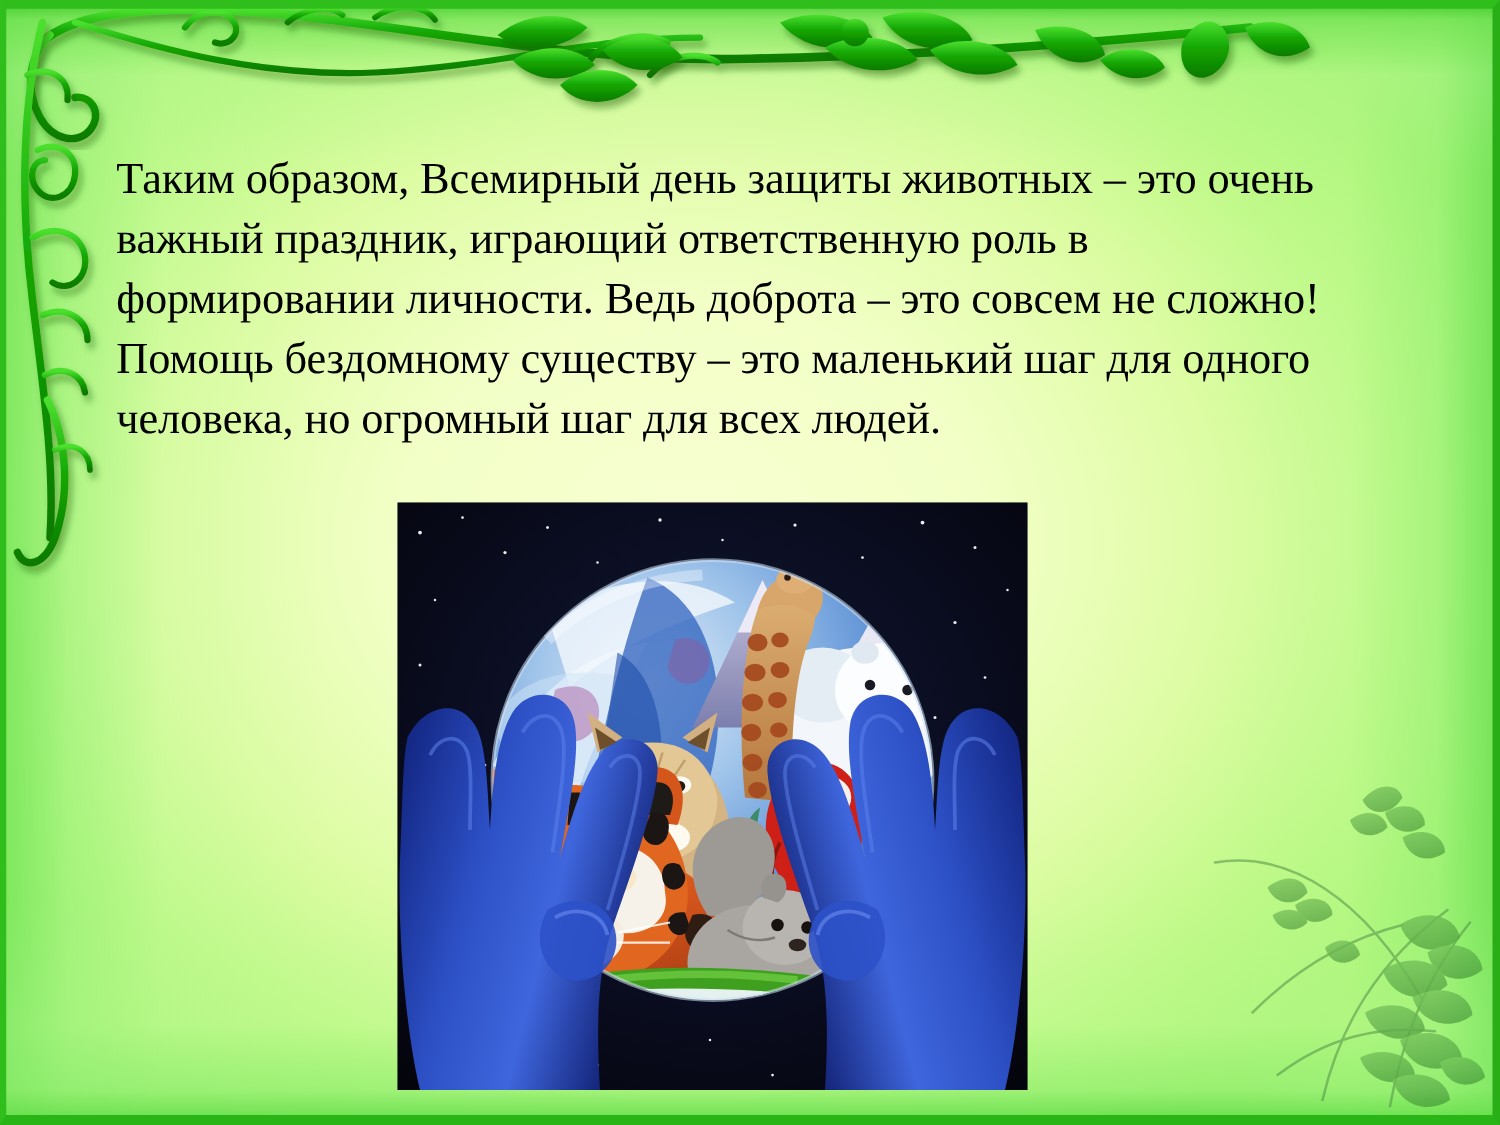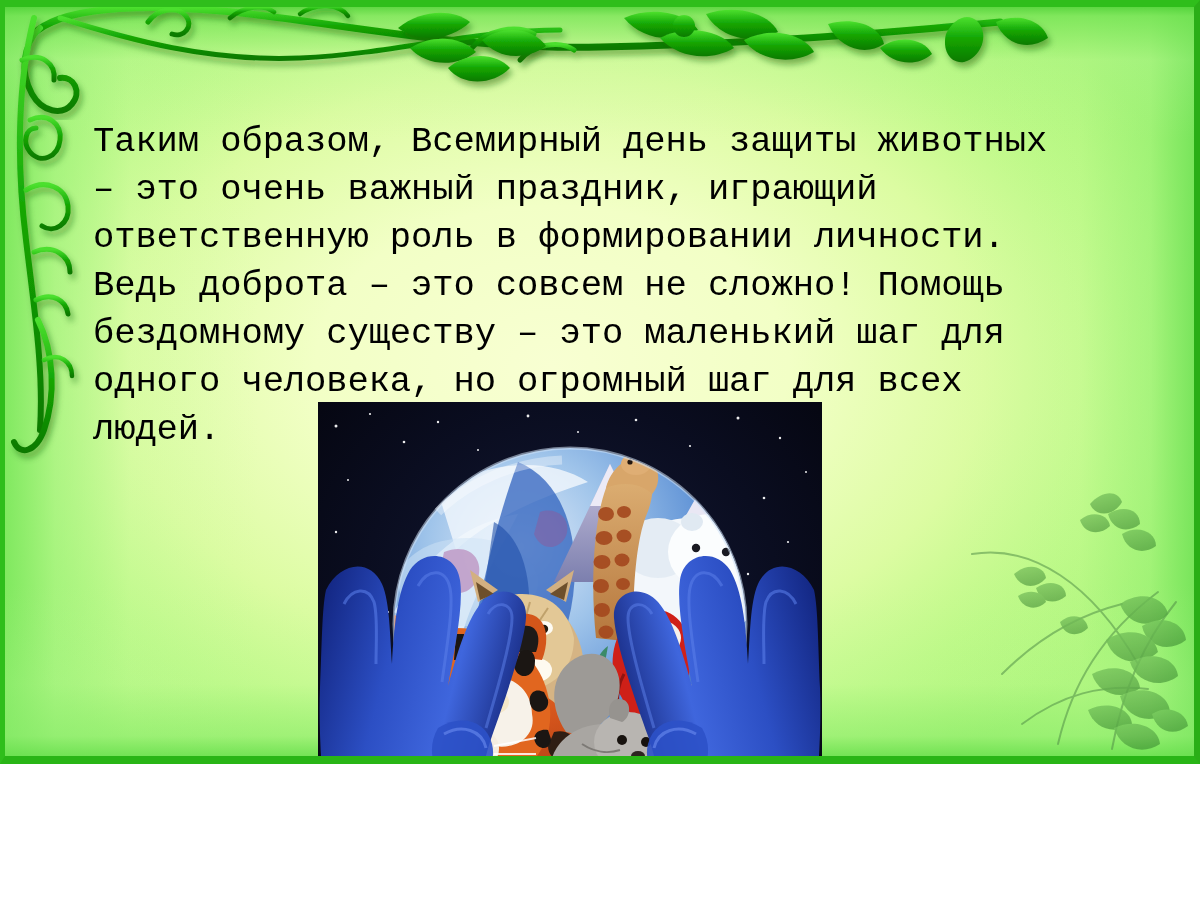"Таким образом, Всемирный день защиты" #slide { font-family: Liberation Mono, monospace -> Liberation Serif, serif; height: 764px -> 900px }
